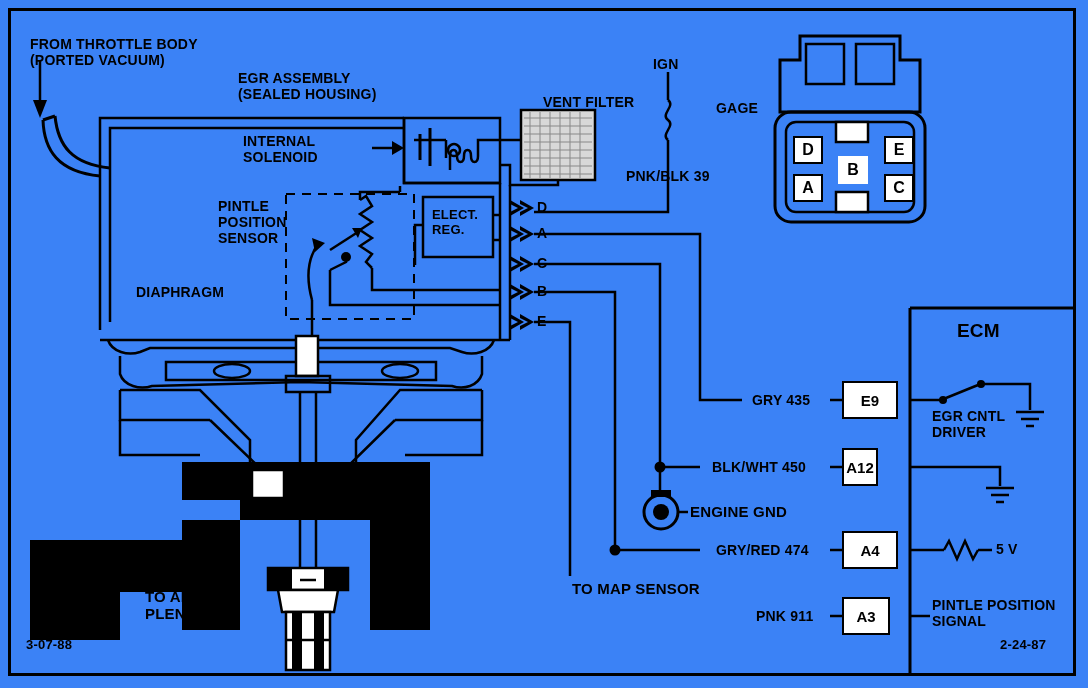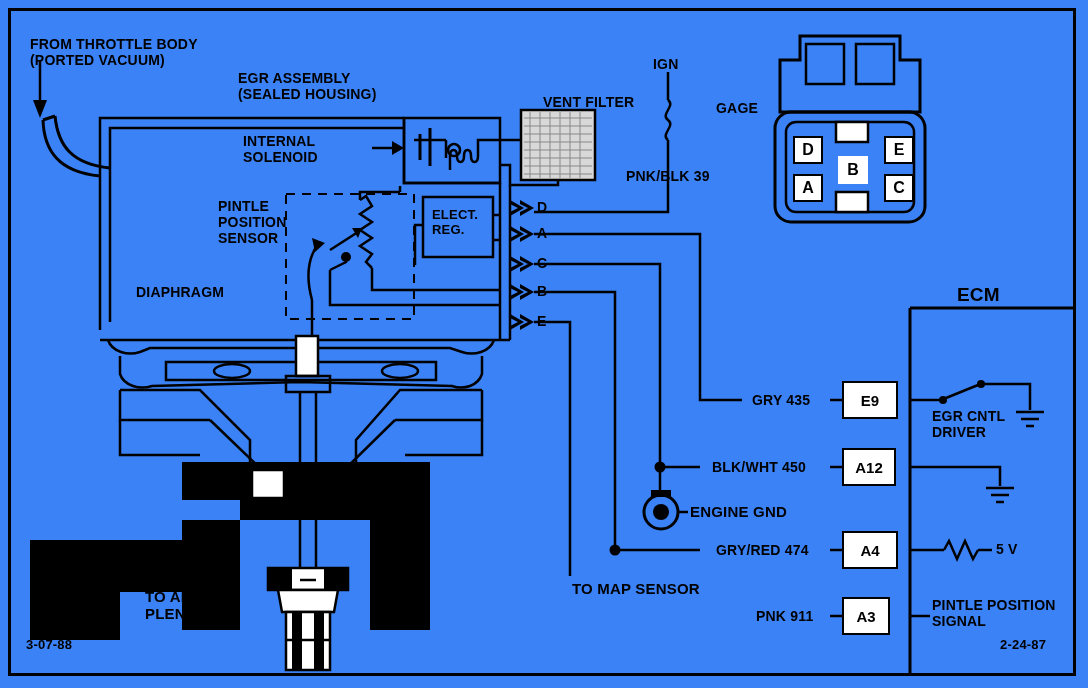"ECM" .s19 { margin-top: none -> 36px }
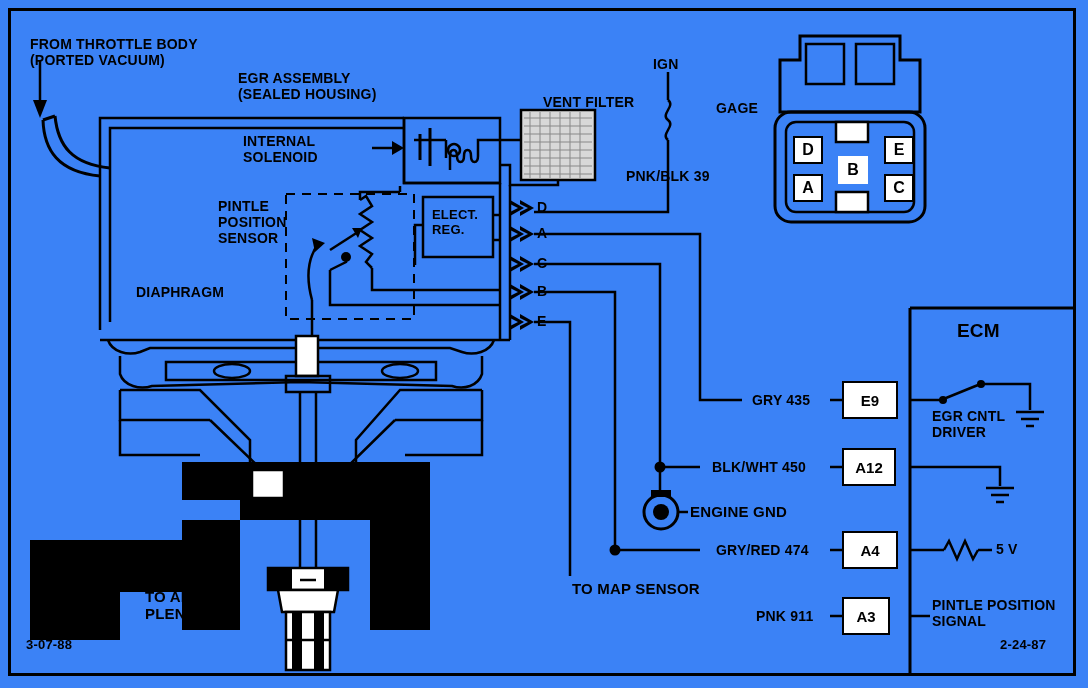"A12" div.pinbox { width: 54px -> 36px }
